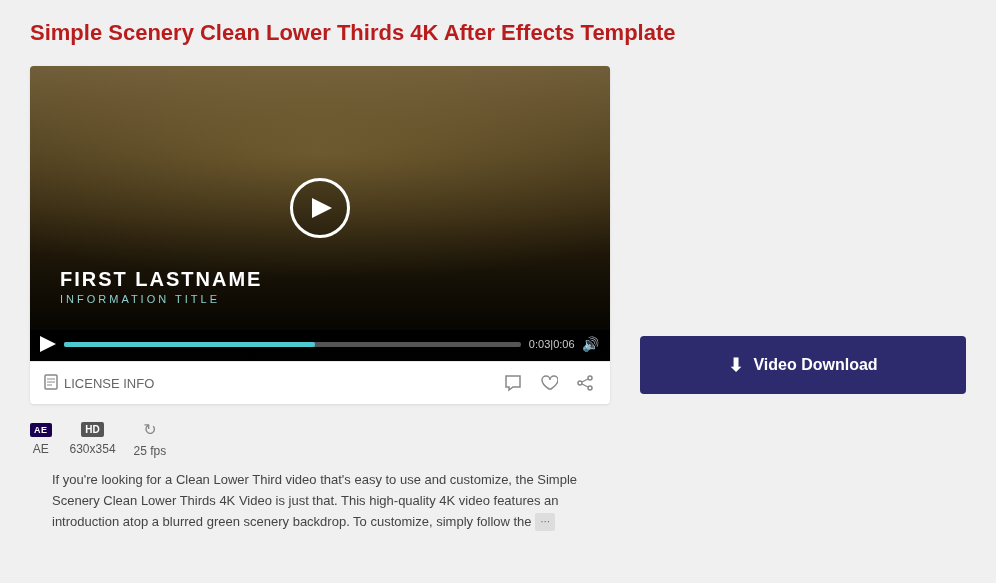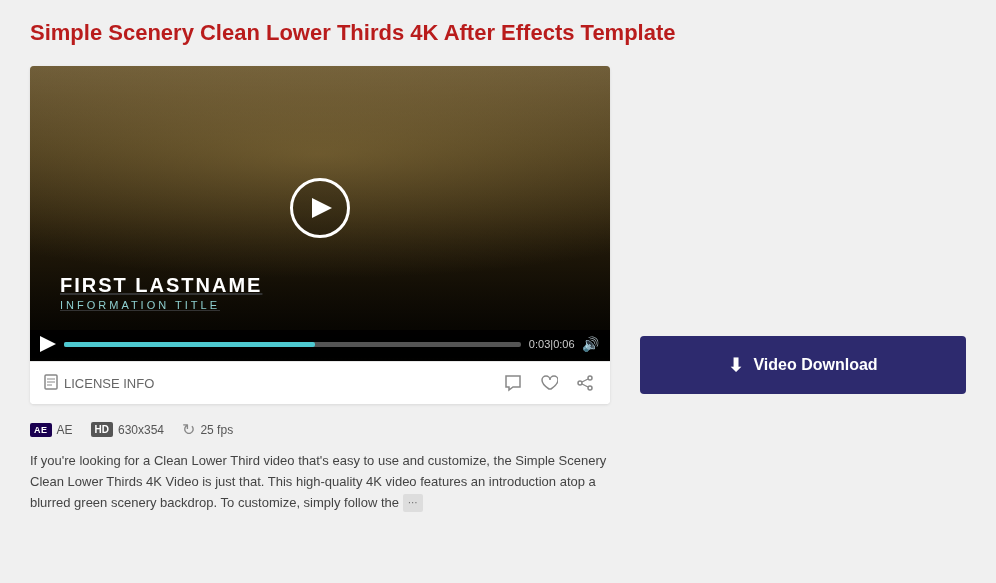"FIRST LASTNAME" .lower-third { bottom: 50px -> 56px; text-decoration: underline -> none }
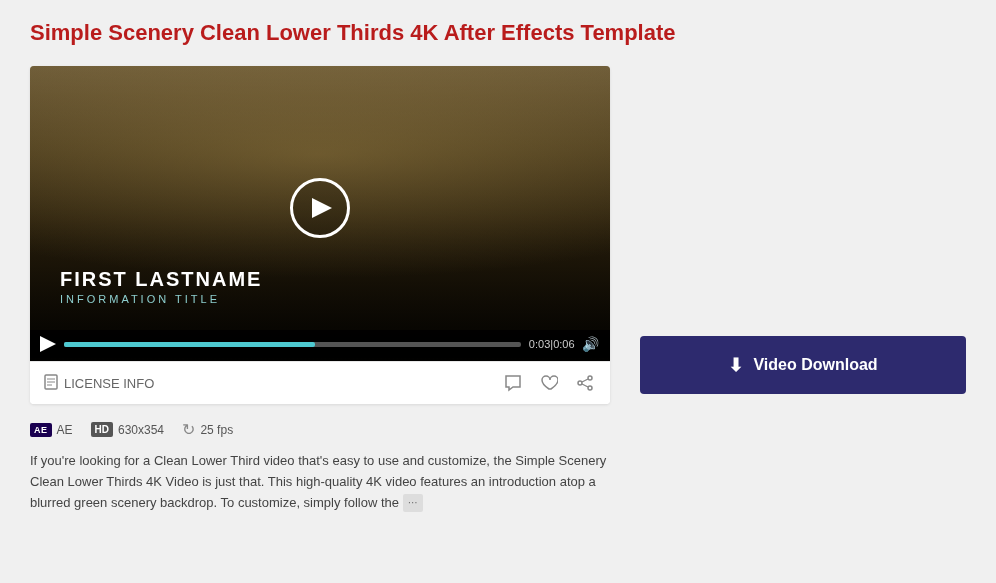"AE" .meta-badge { flex-direction: none -> column }
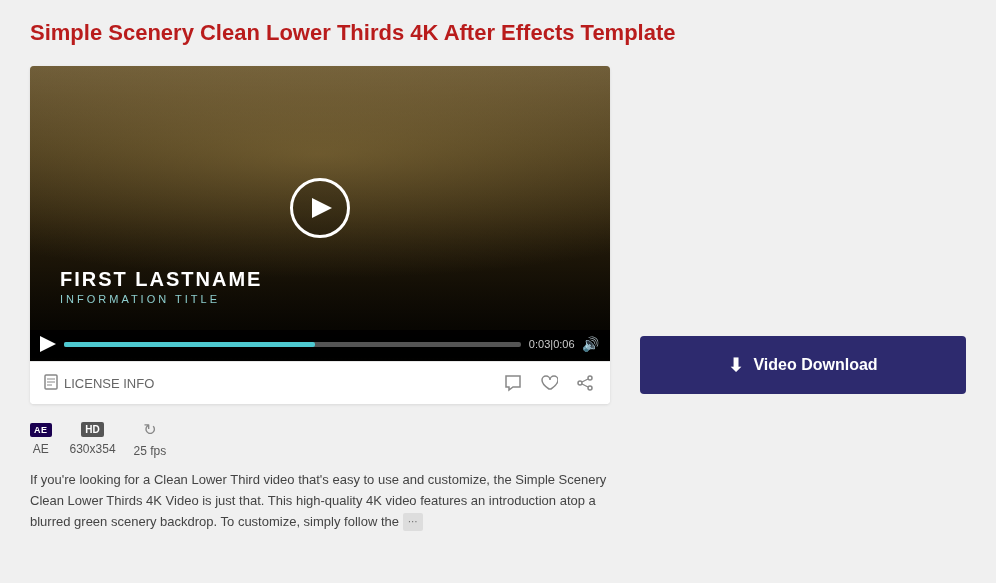"If you're looking for a" .description-text { margin-left: none -> 22px }
